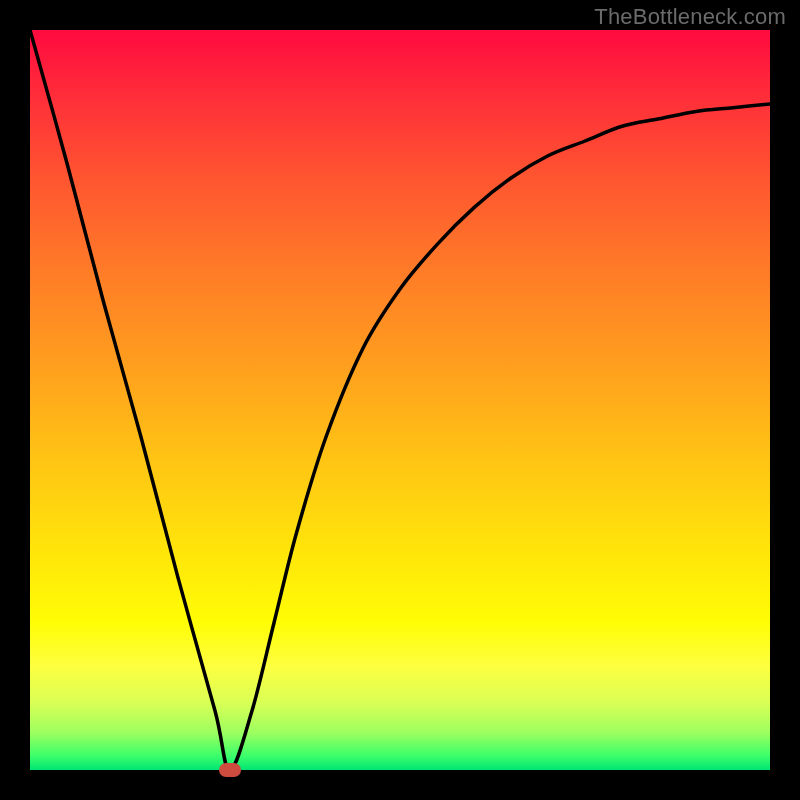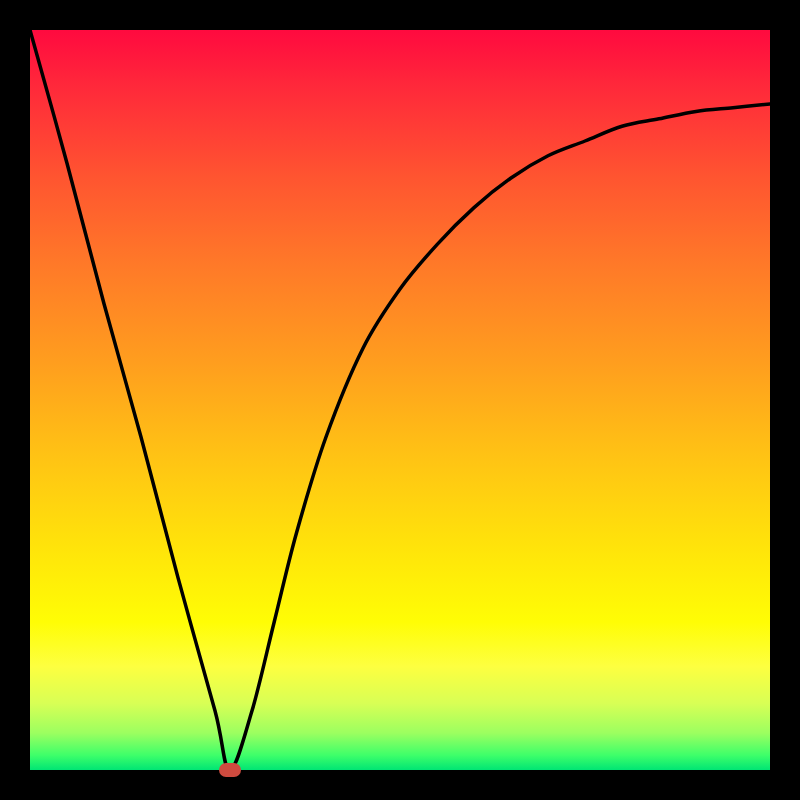"TheBottleneck.com" div.watermark { html: none -> <div>TheBottleneck.com</div> }
